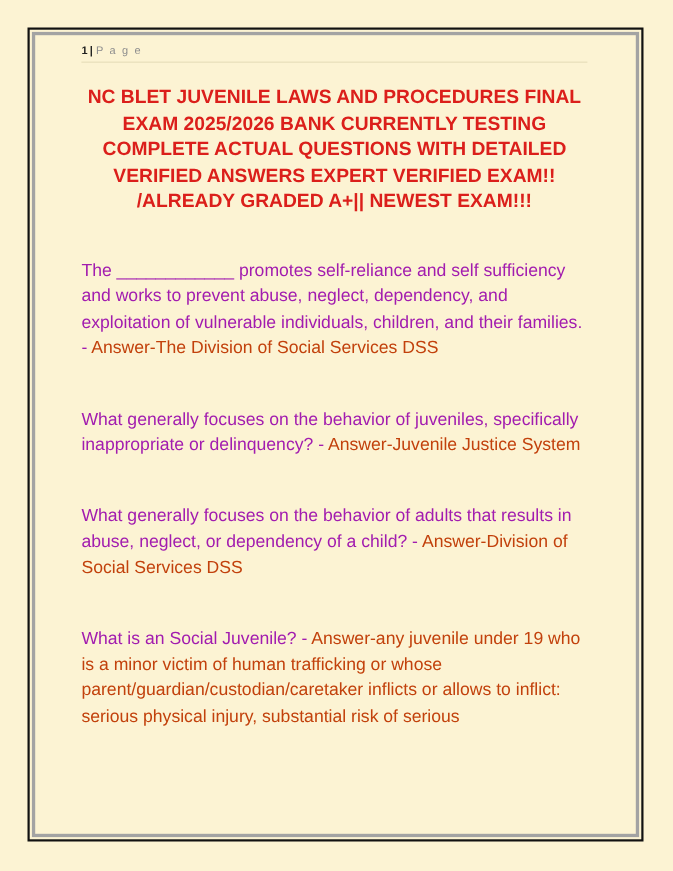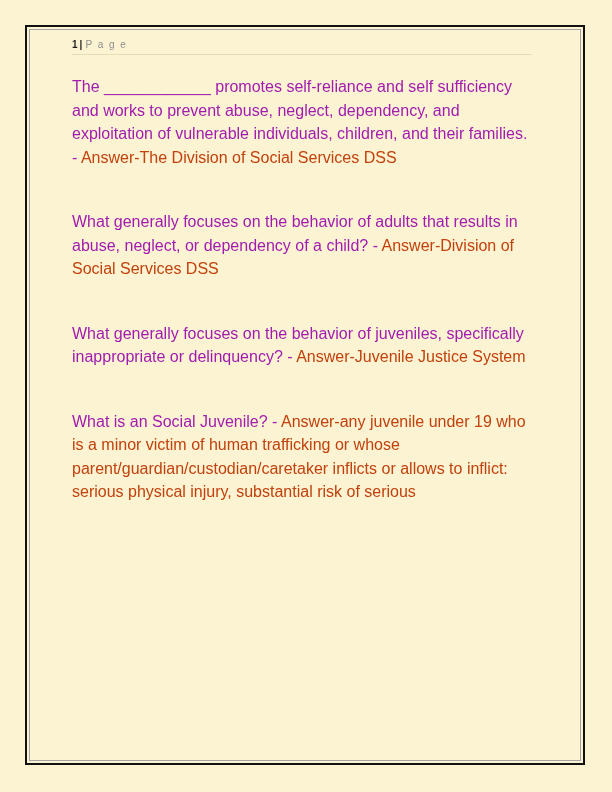"1| P a g e" .frame { border: 1px solid #a3a3a3 -> 3px solid #a3a3a3 }
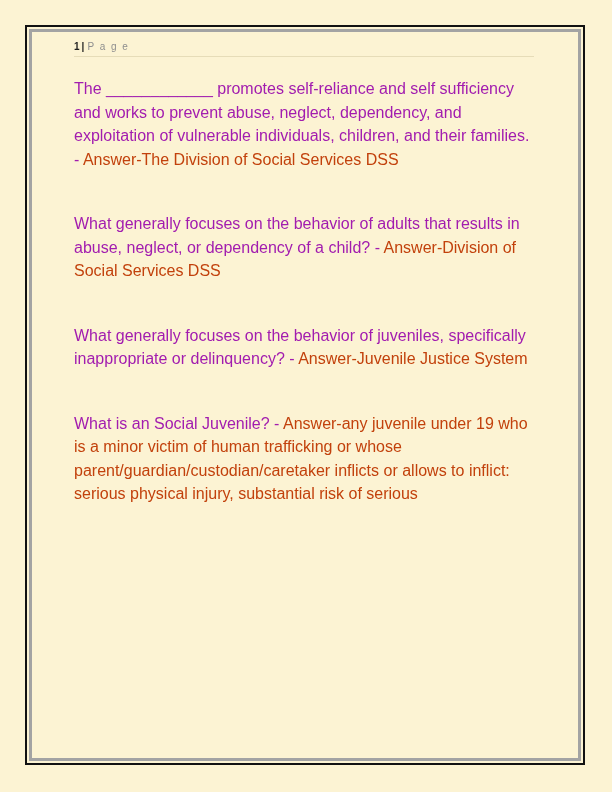"NC BLET JUVENILE LAWS AND" h1.doc-title { html: none -> <h1>NC BLET JUVENILE LAWS AND PROCEDURES FINAL EXAM 2025/2026 BANK CURRENTLY TESTING COMPLETE ACTUAL QUESTIONS WITH DETAILED VERIFIED ANSWERS EXPERT VERIFIED EXAM!! /ALREADY GRADED A+|| NEWEST EXAM!!!</h1> }
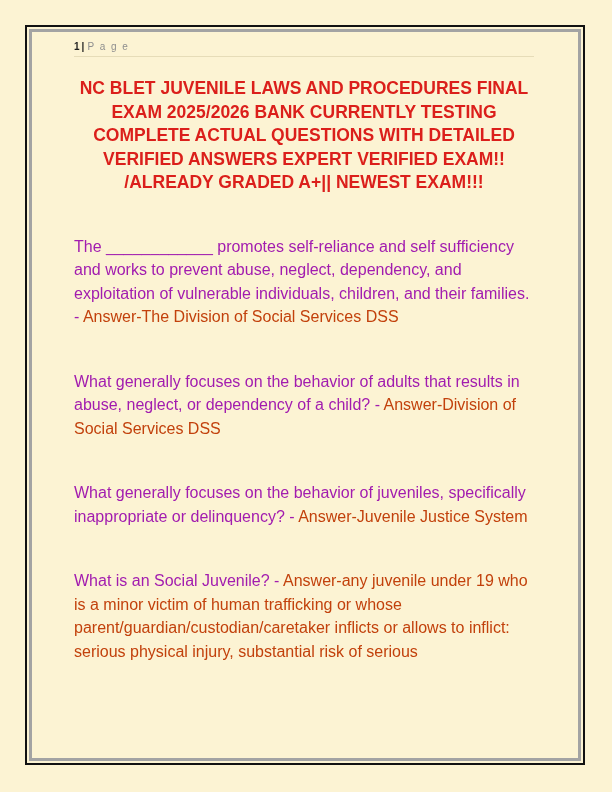"What generally focuses on the" p.qa-item { order: before "What generally focuses on the behavior of juveniles," -> after "What generally focuses on the behavior of juveniles," }
